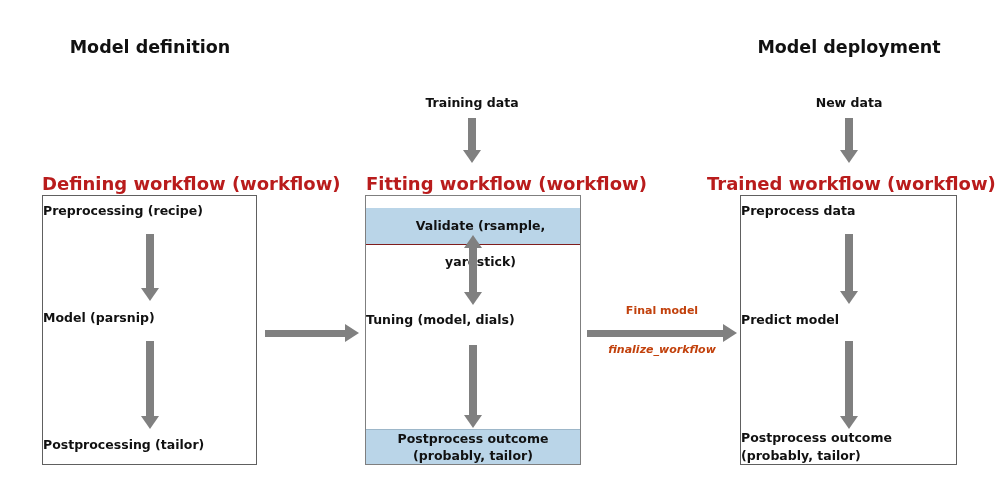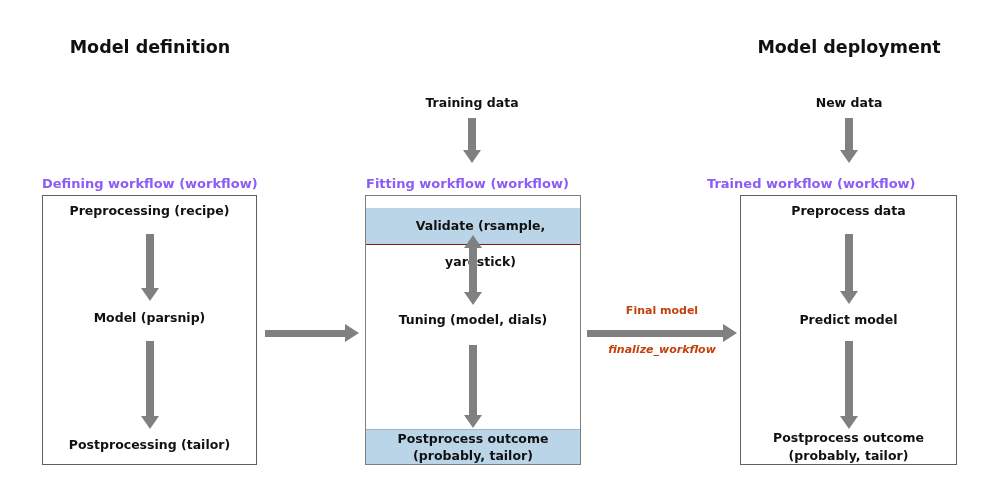"Defining workflow (workflow)" .box-label { color: #8b5cf6 -> #b91c1c; font-size: 13px -> 18px }
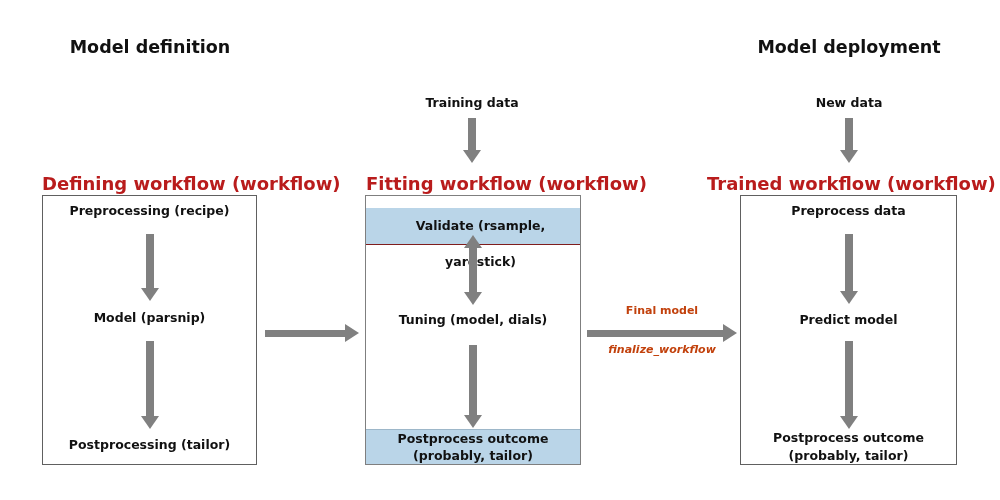"Preprocessing (recipe)" .step { text-align: center -> left }
